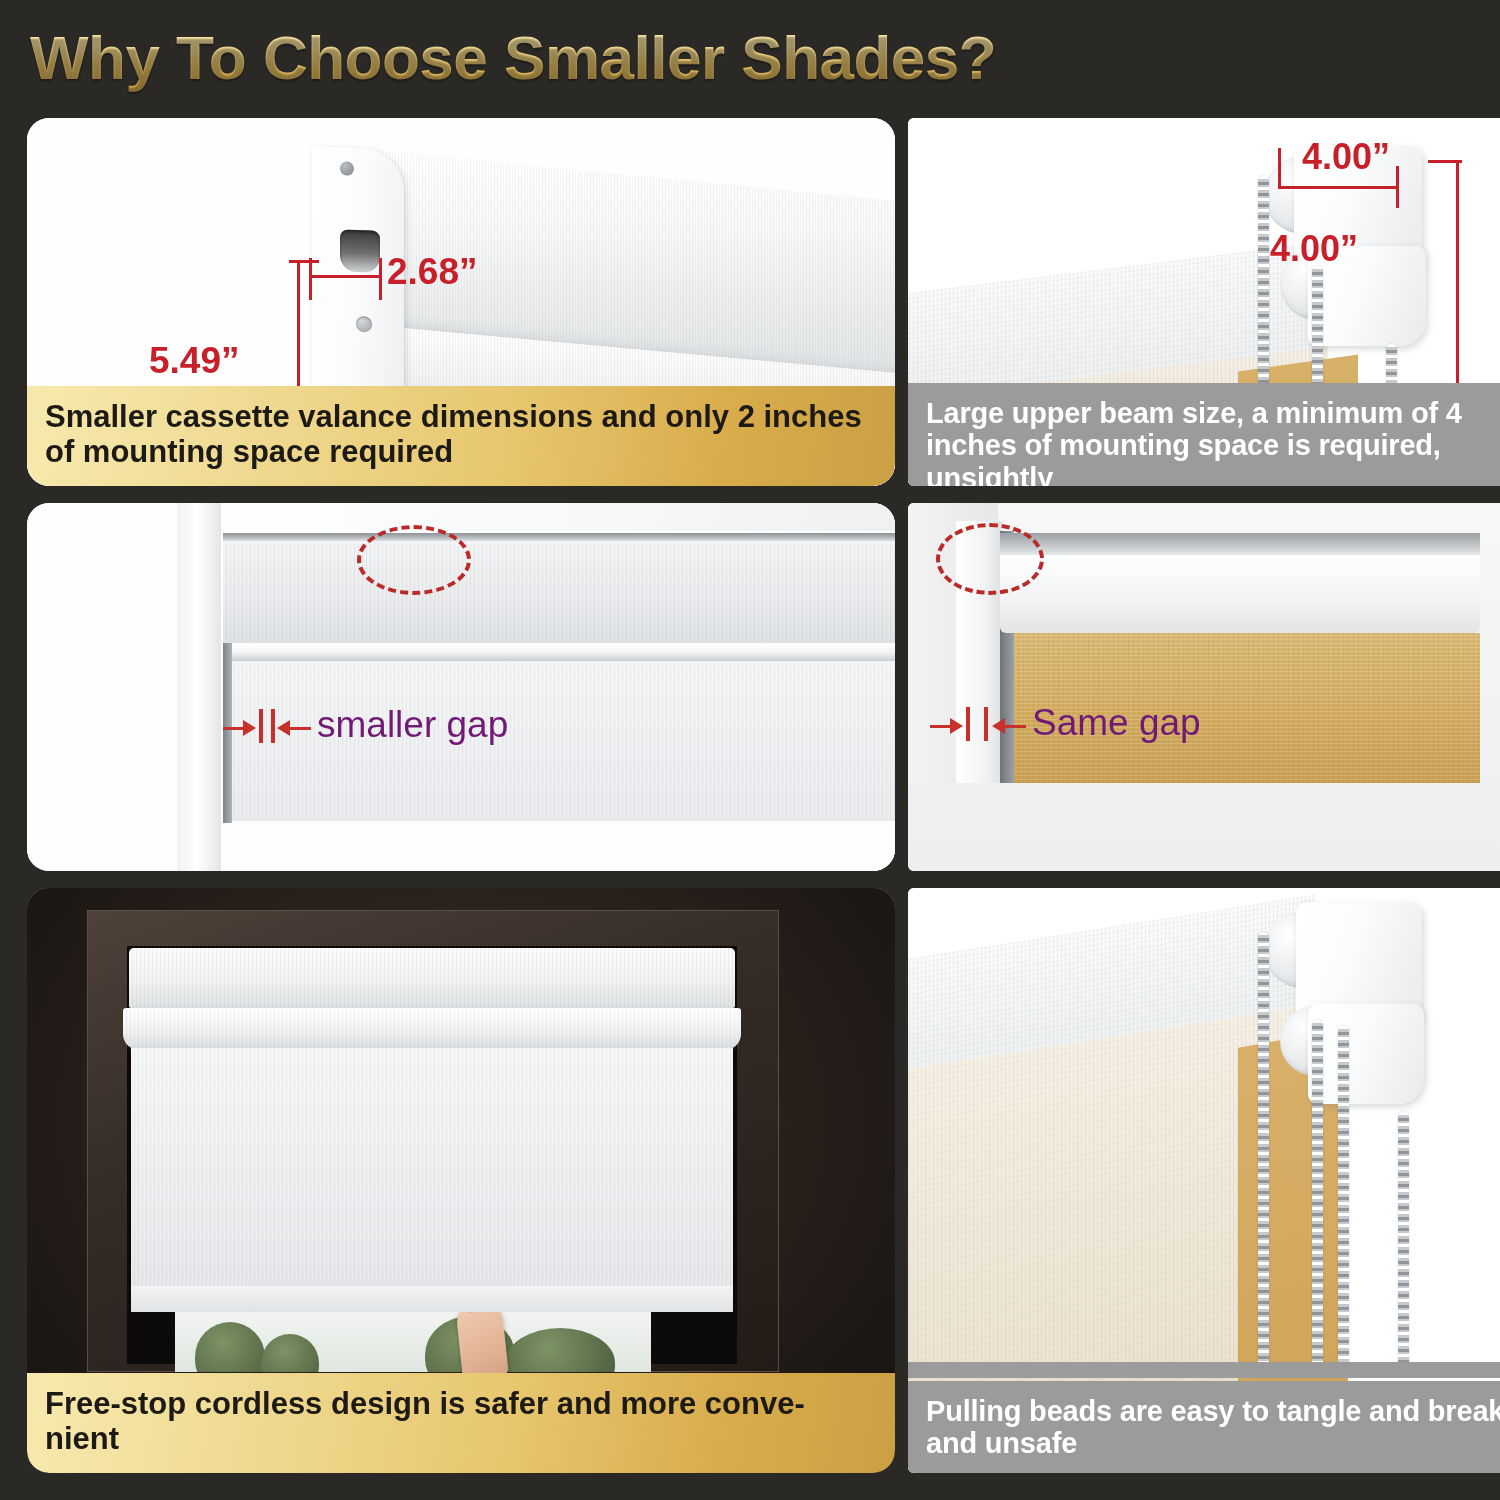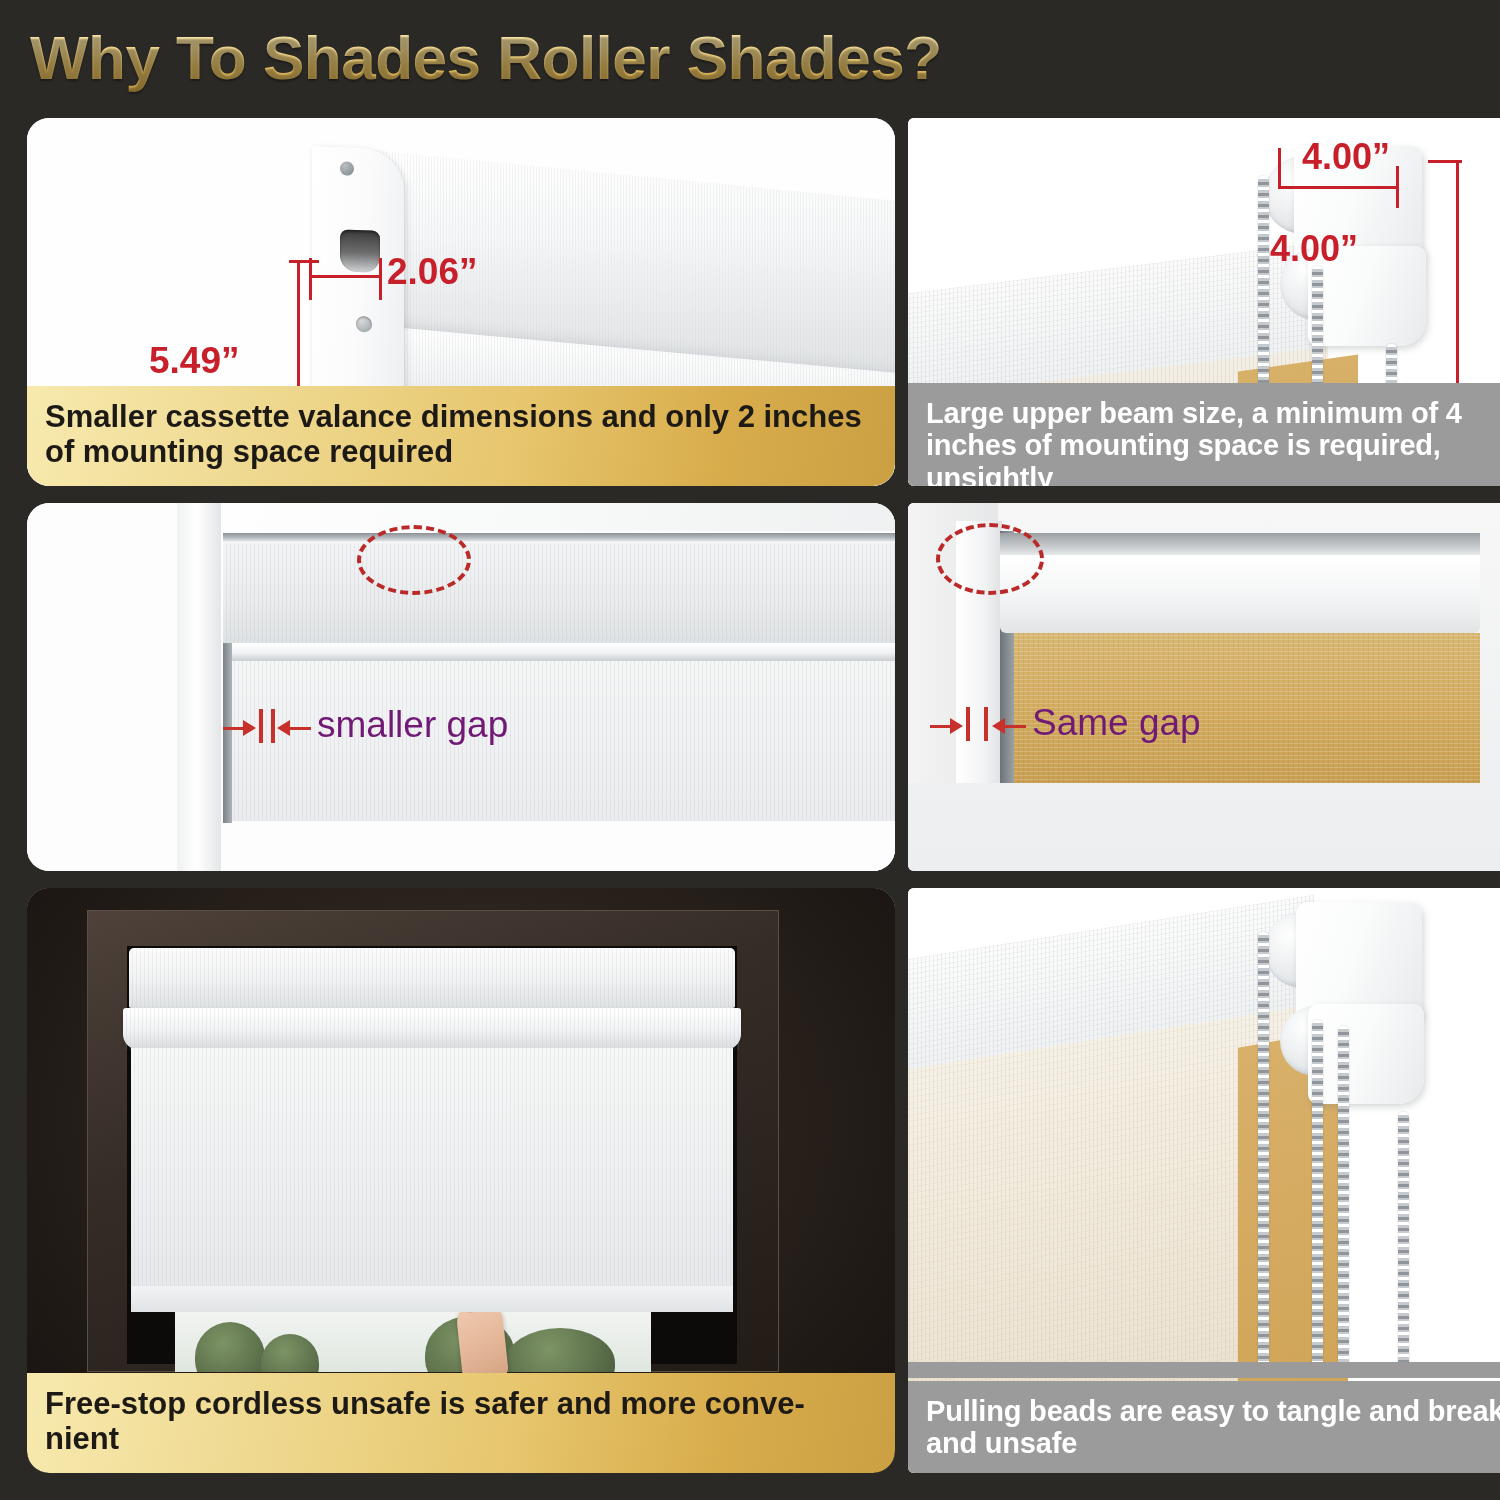"Why To Shades Roller Shades?" div.title { text: Shades Roller -> Choose Smaller }
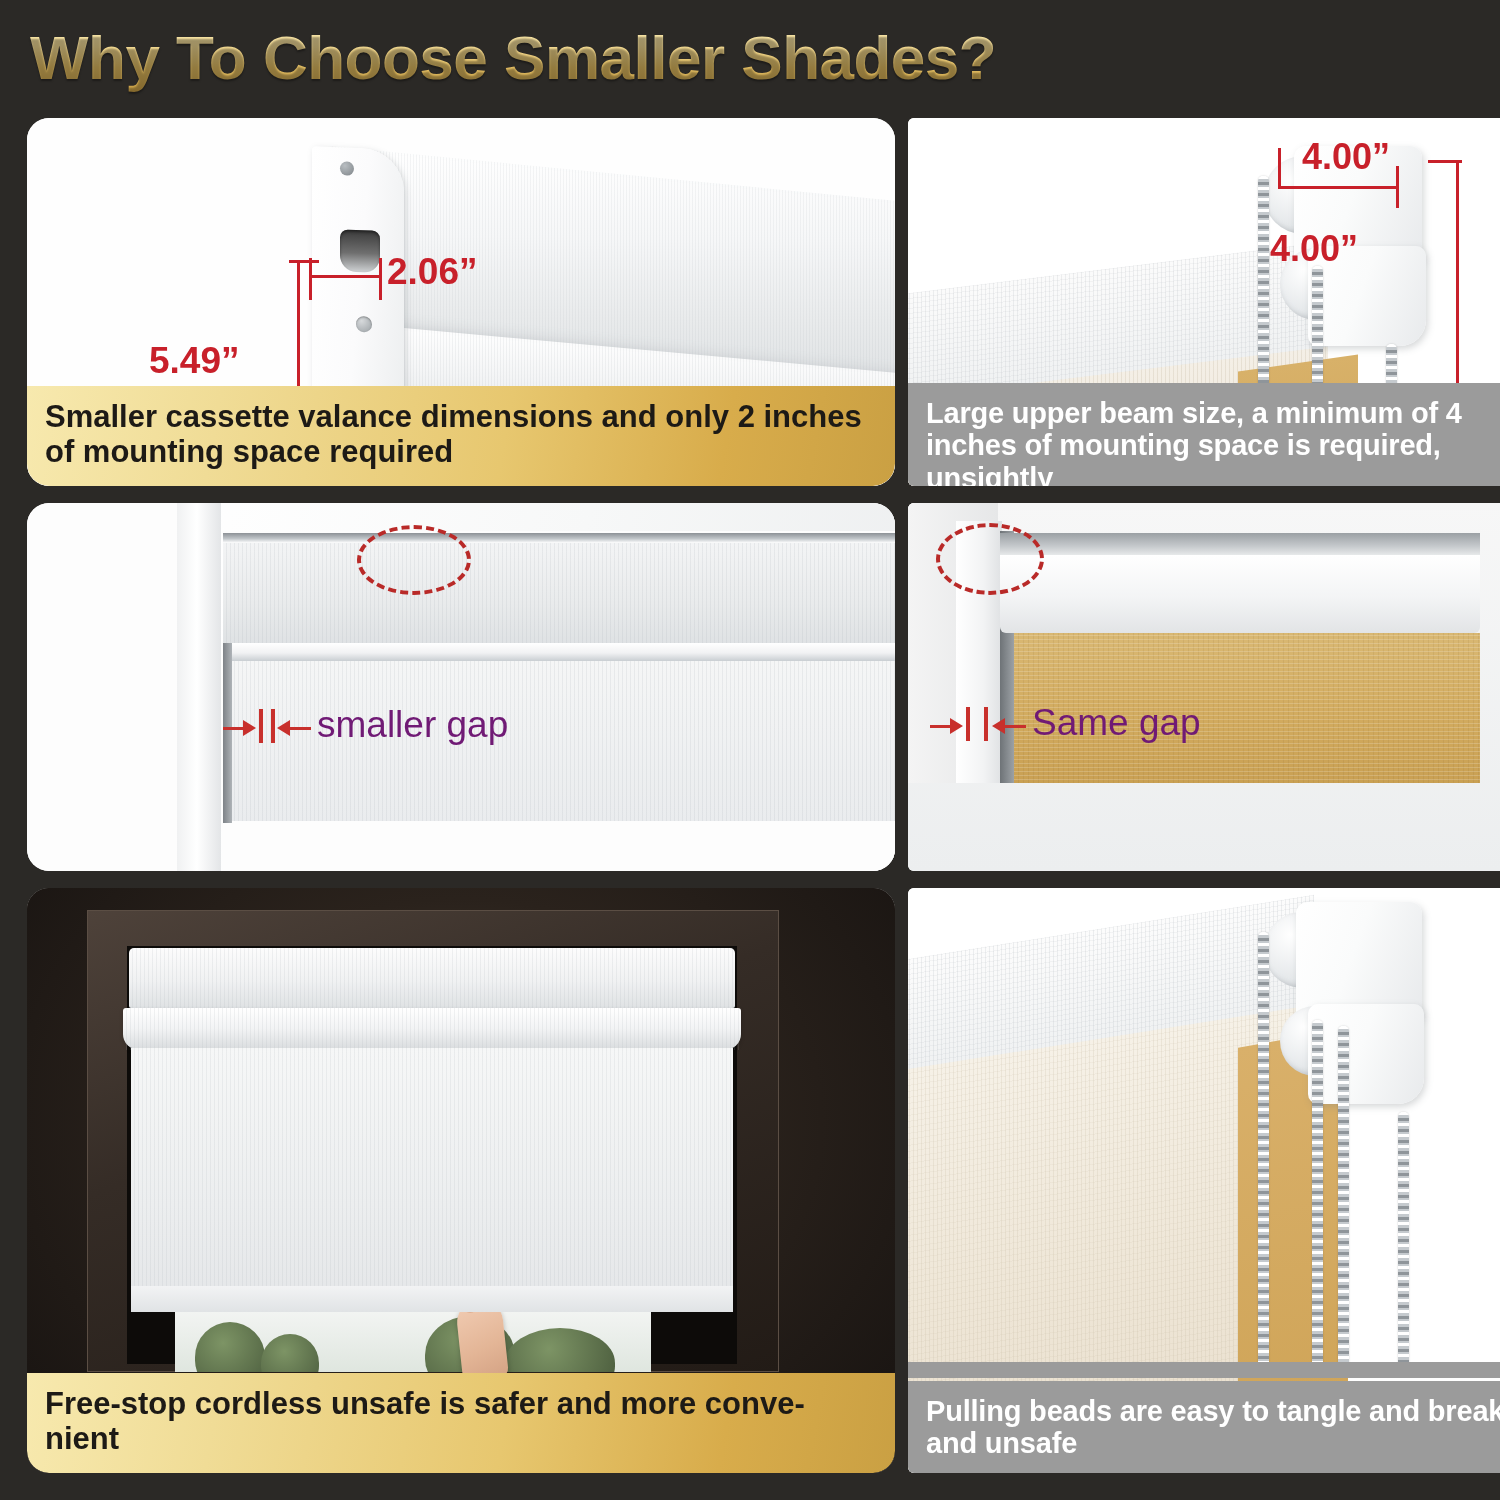"2.06”" div.dim-label { text: 2.06 -> 2.68 }
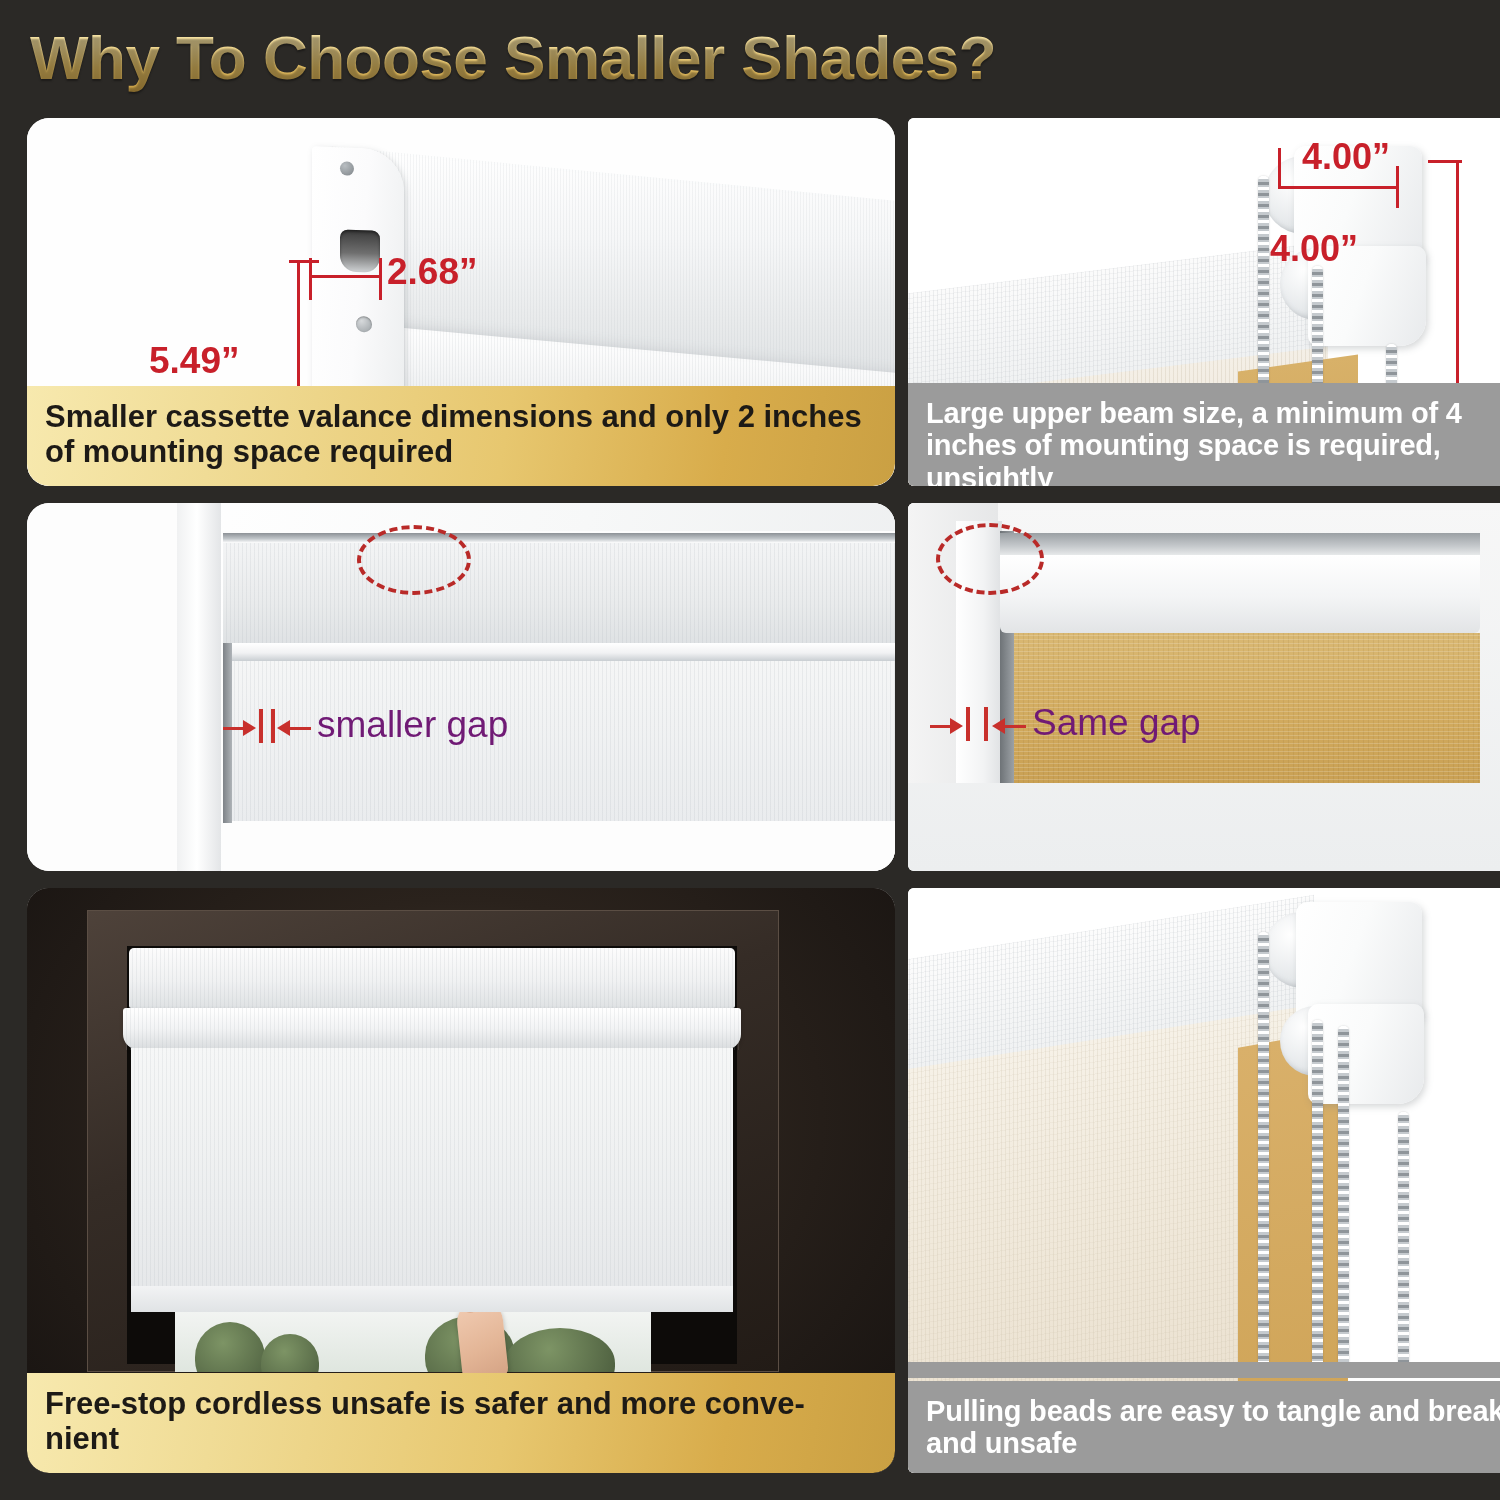"Free-stop cordless unsafe is safer" div.cap { text: unsafe -> design }
